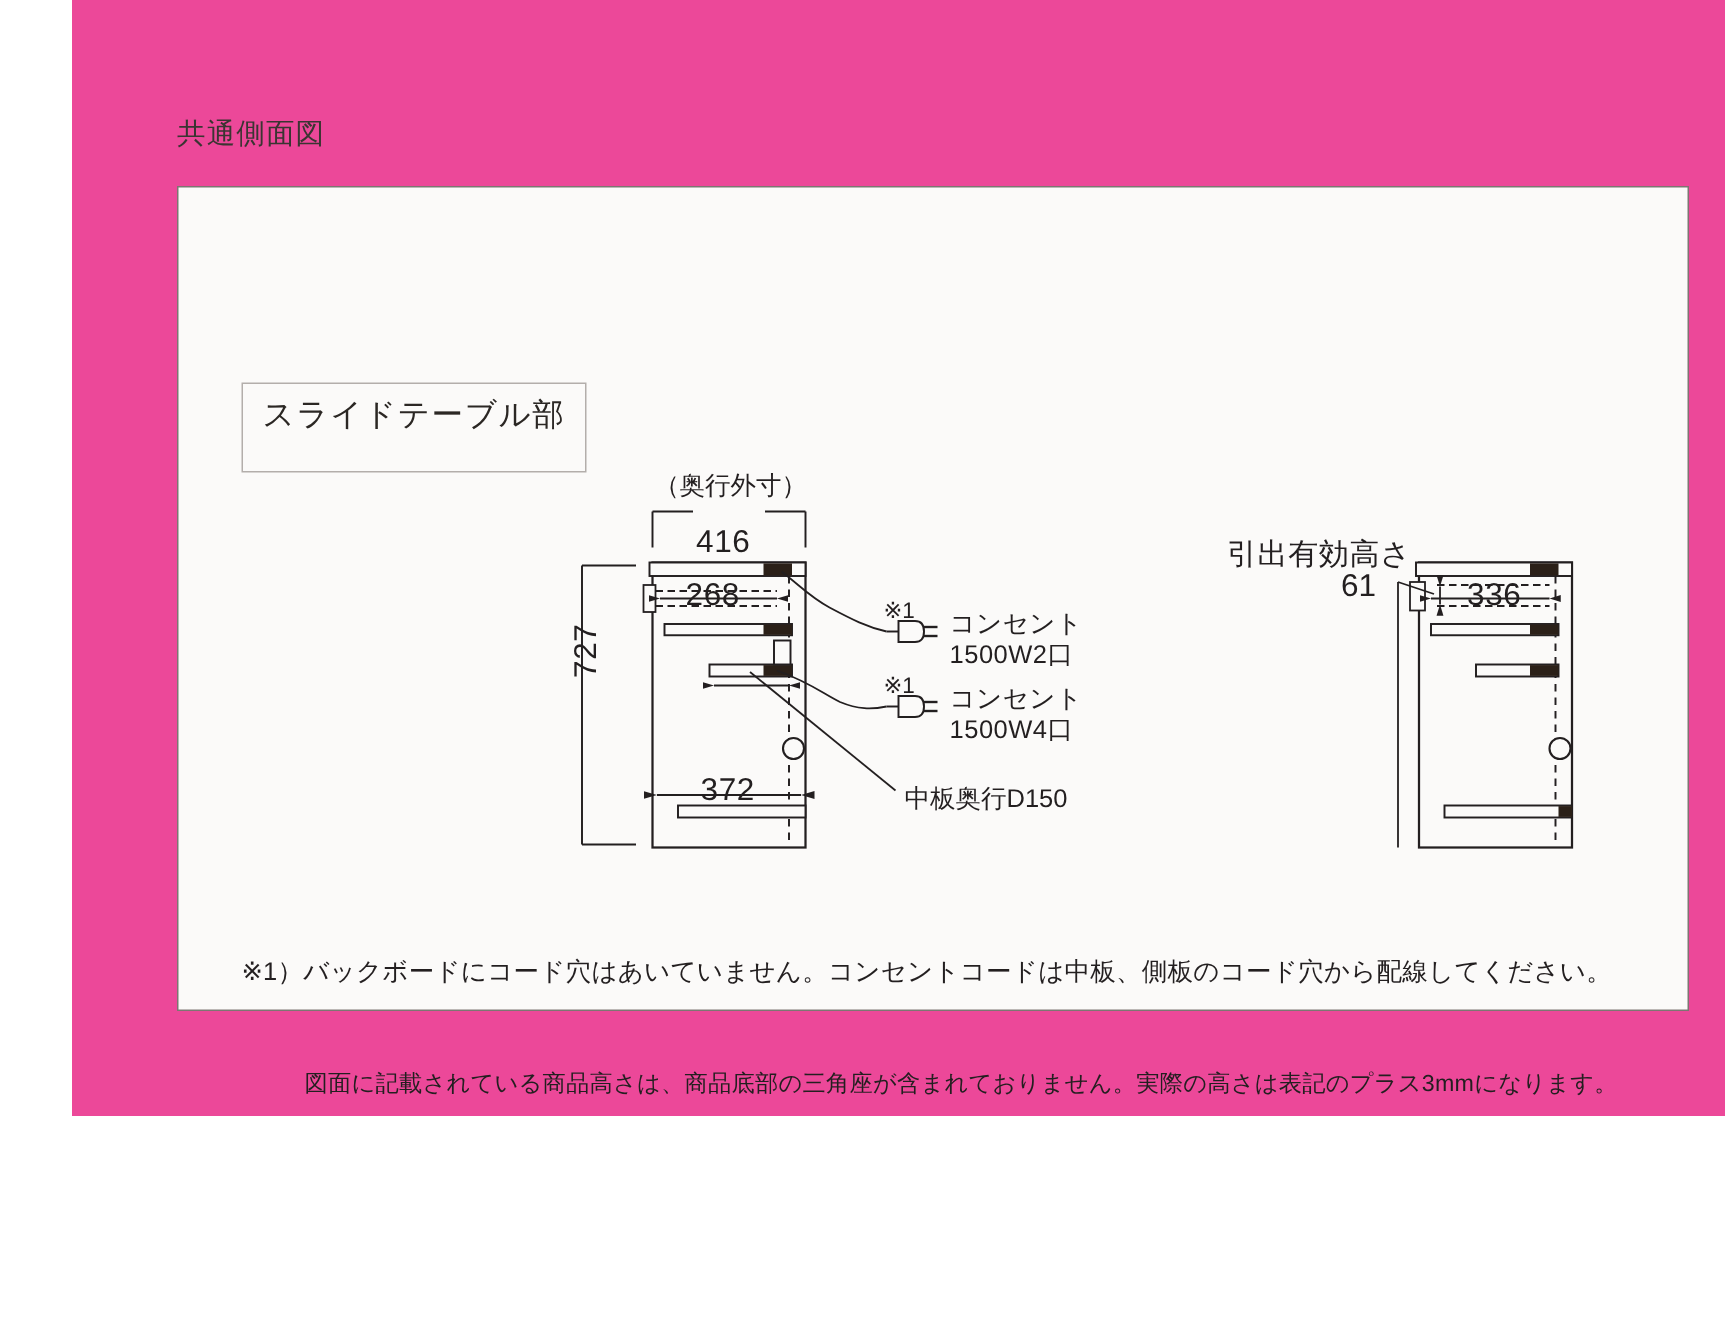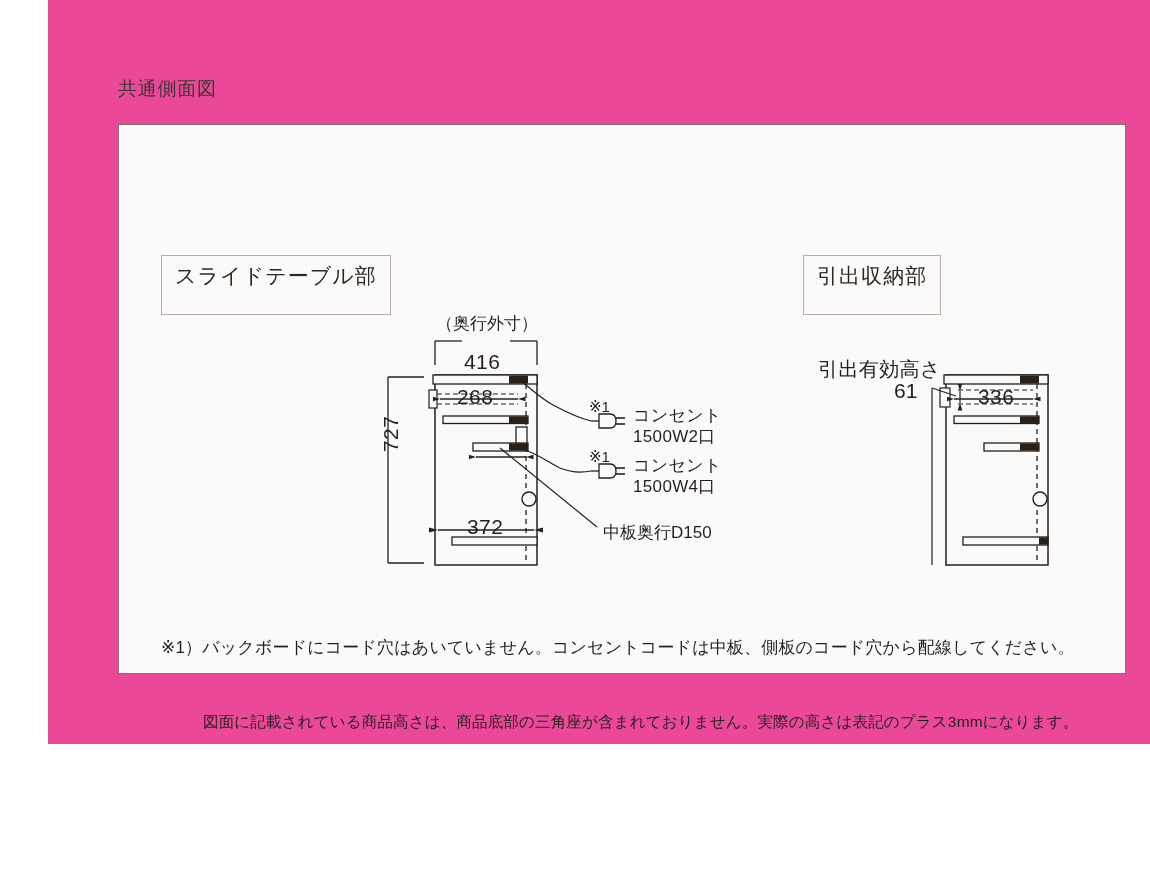"引出収納部" div.panel-heading { html: <div>引出収納部</div> -> none }
